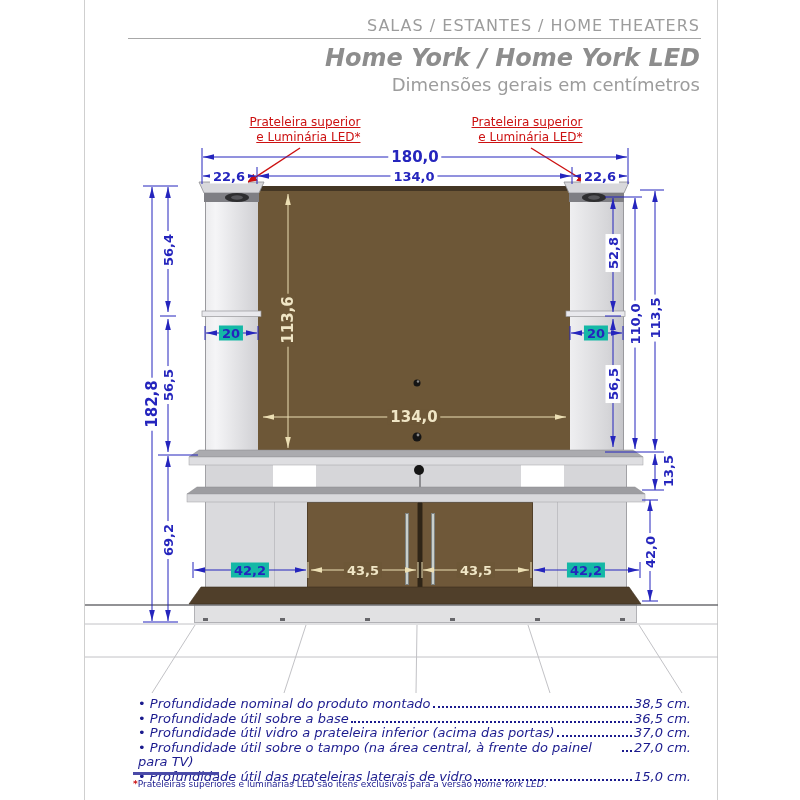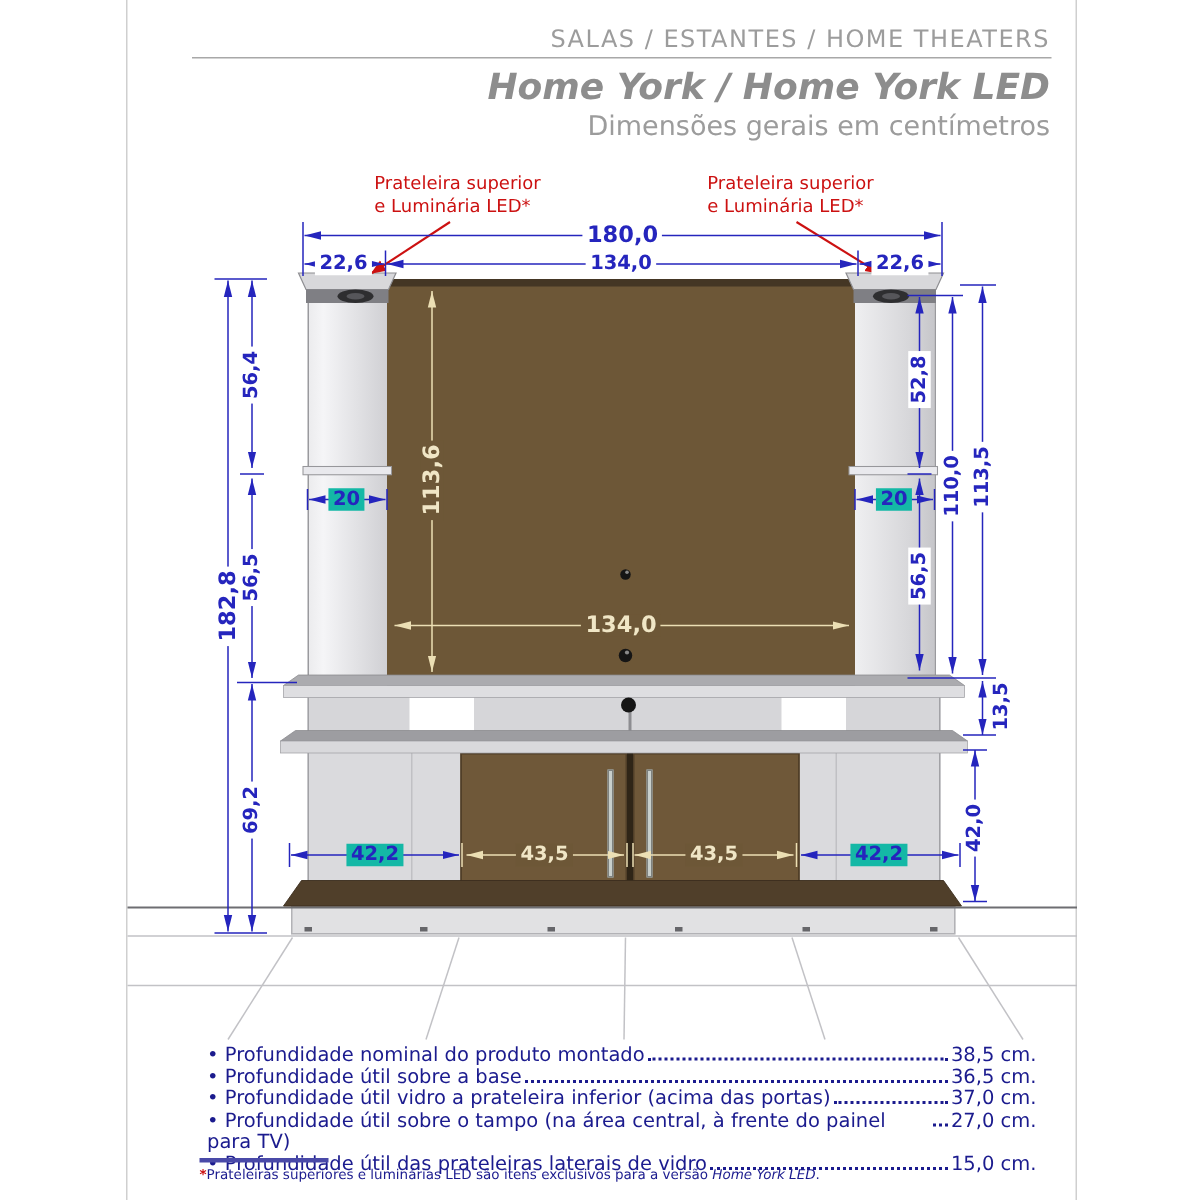"Prateleira superior" .callout { text-align: left -> right; text-decoration: none -> underline }
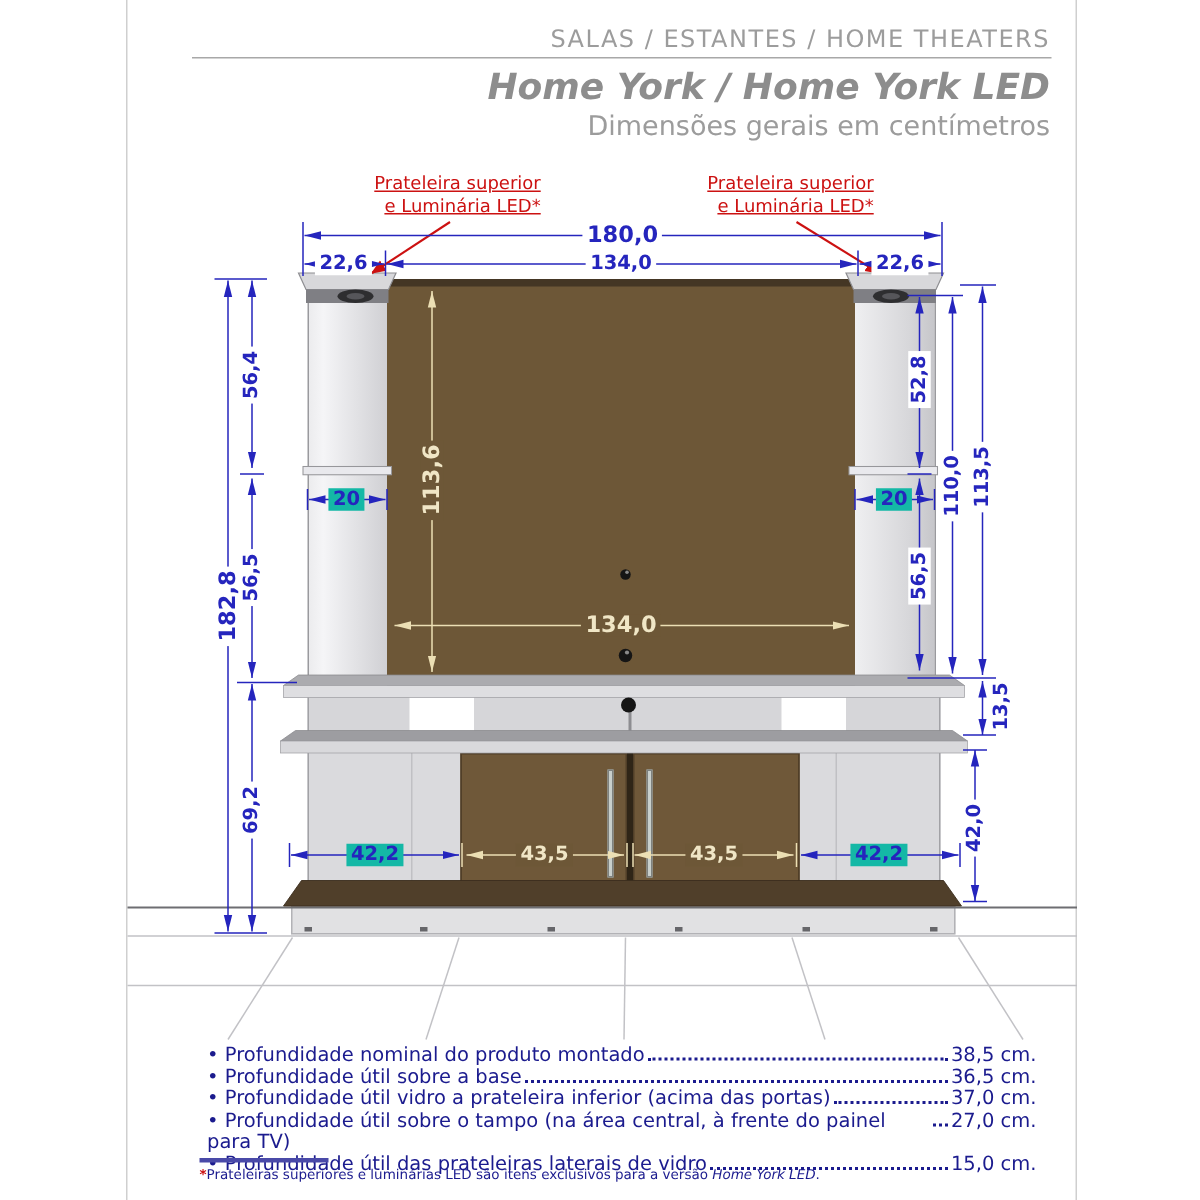"Profundidade nominal do produto montado" .specs { font-style: none -> italic }
